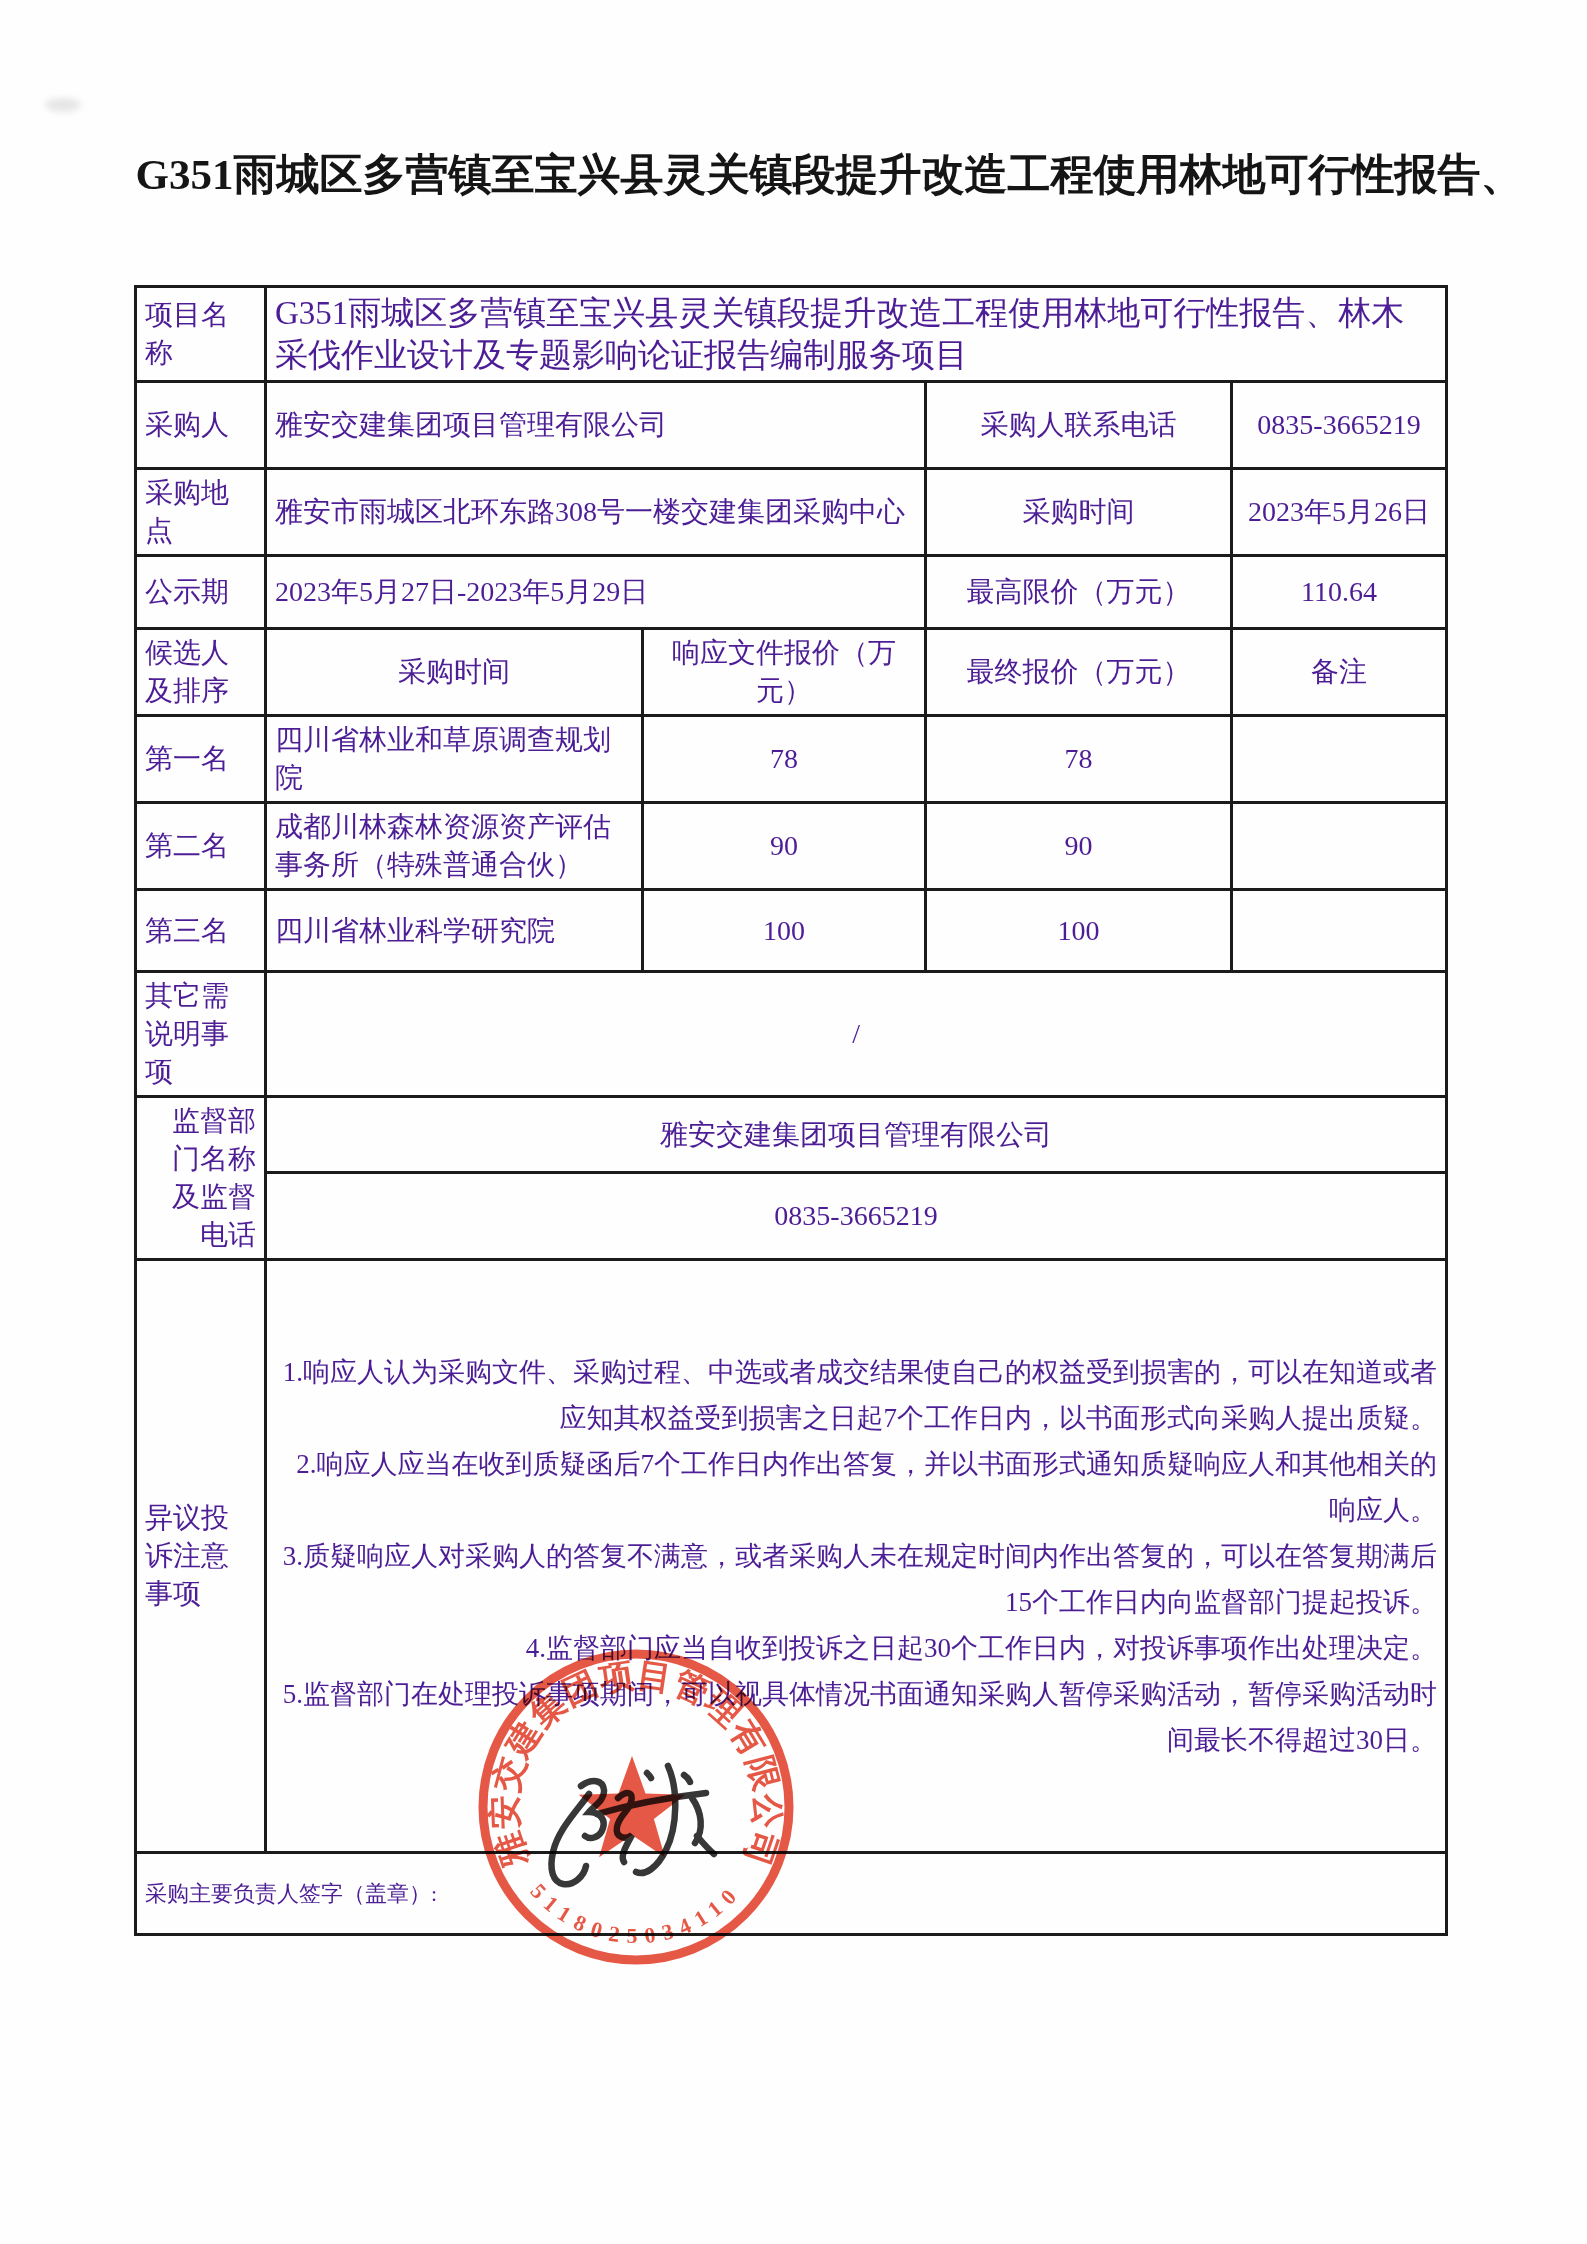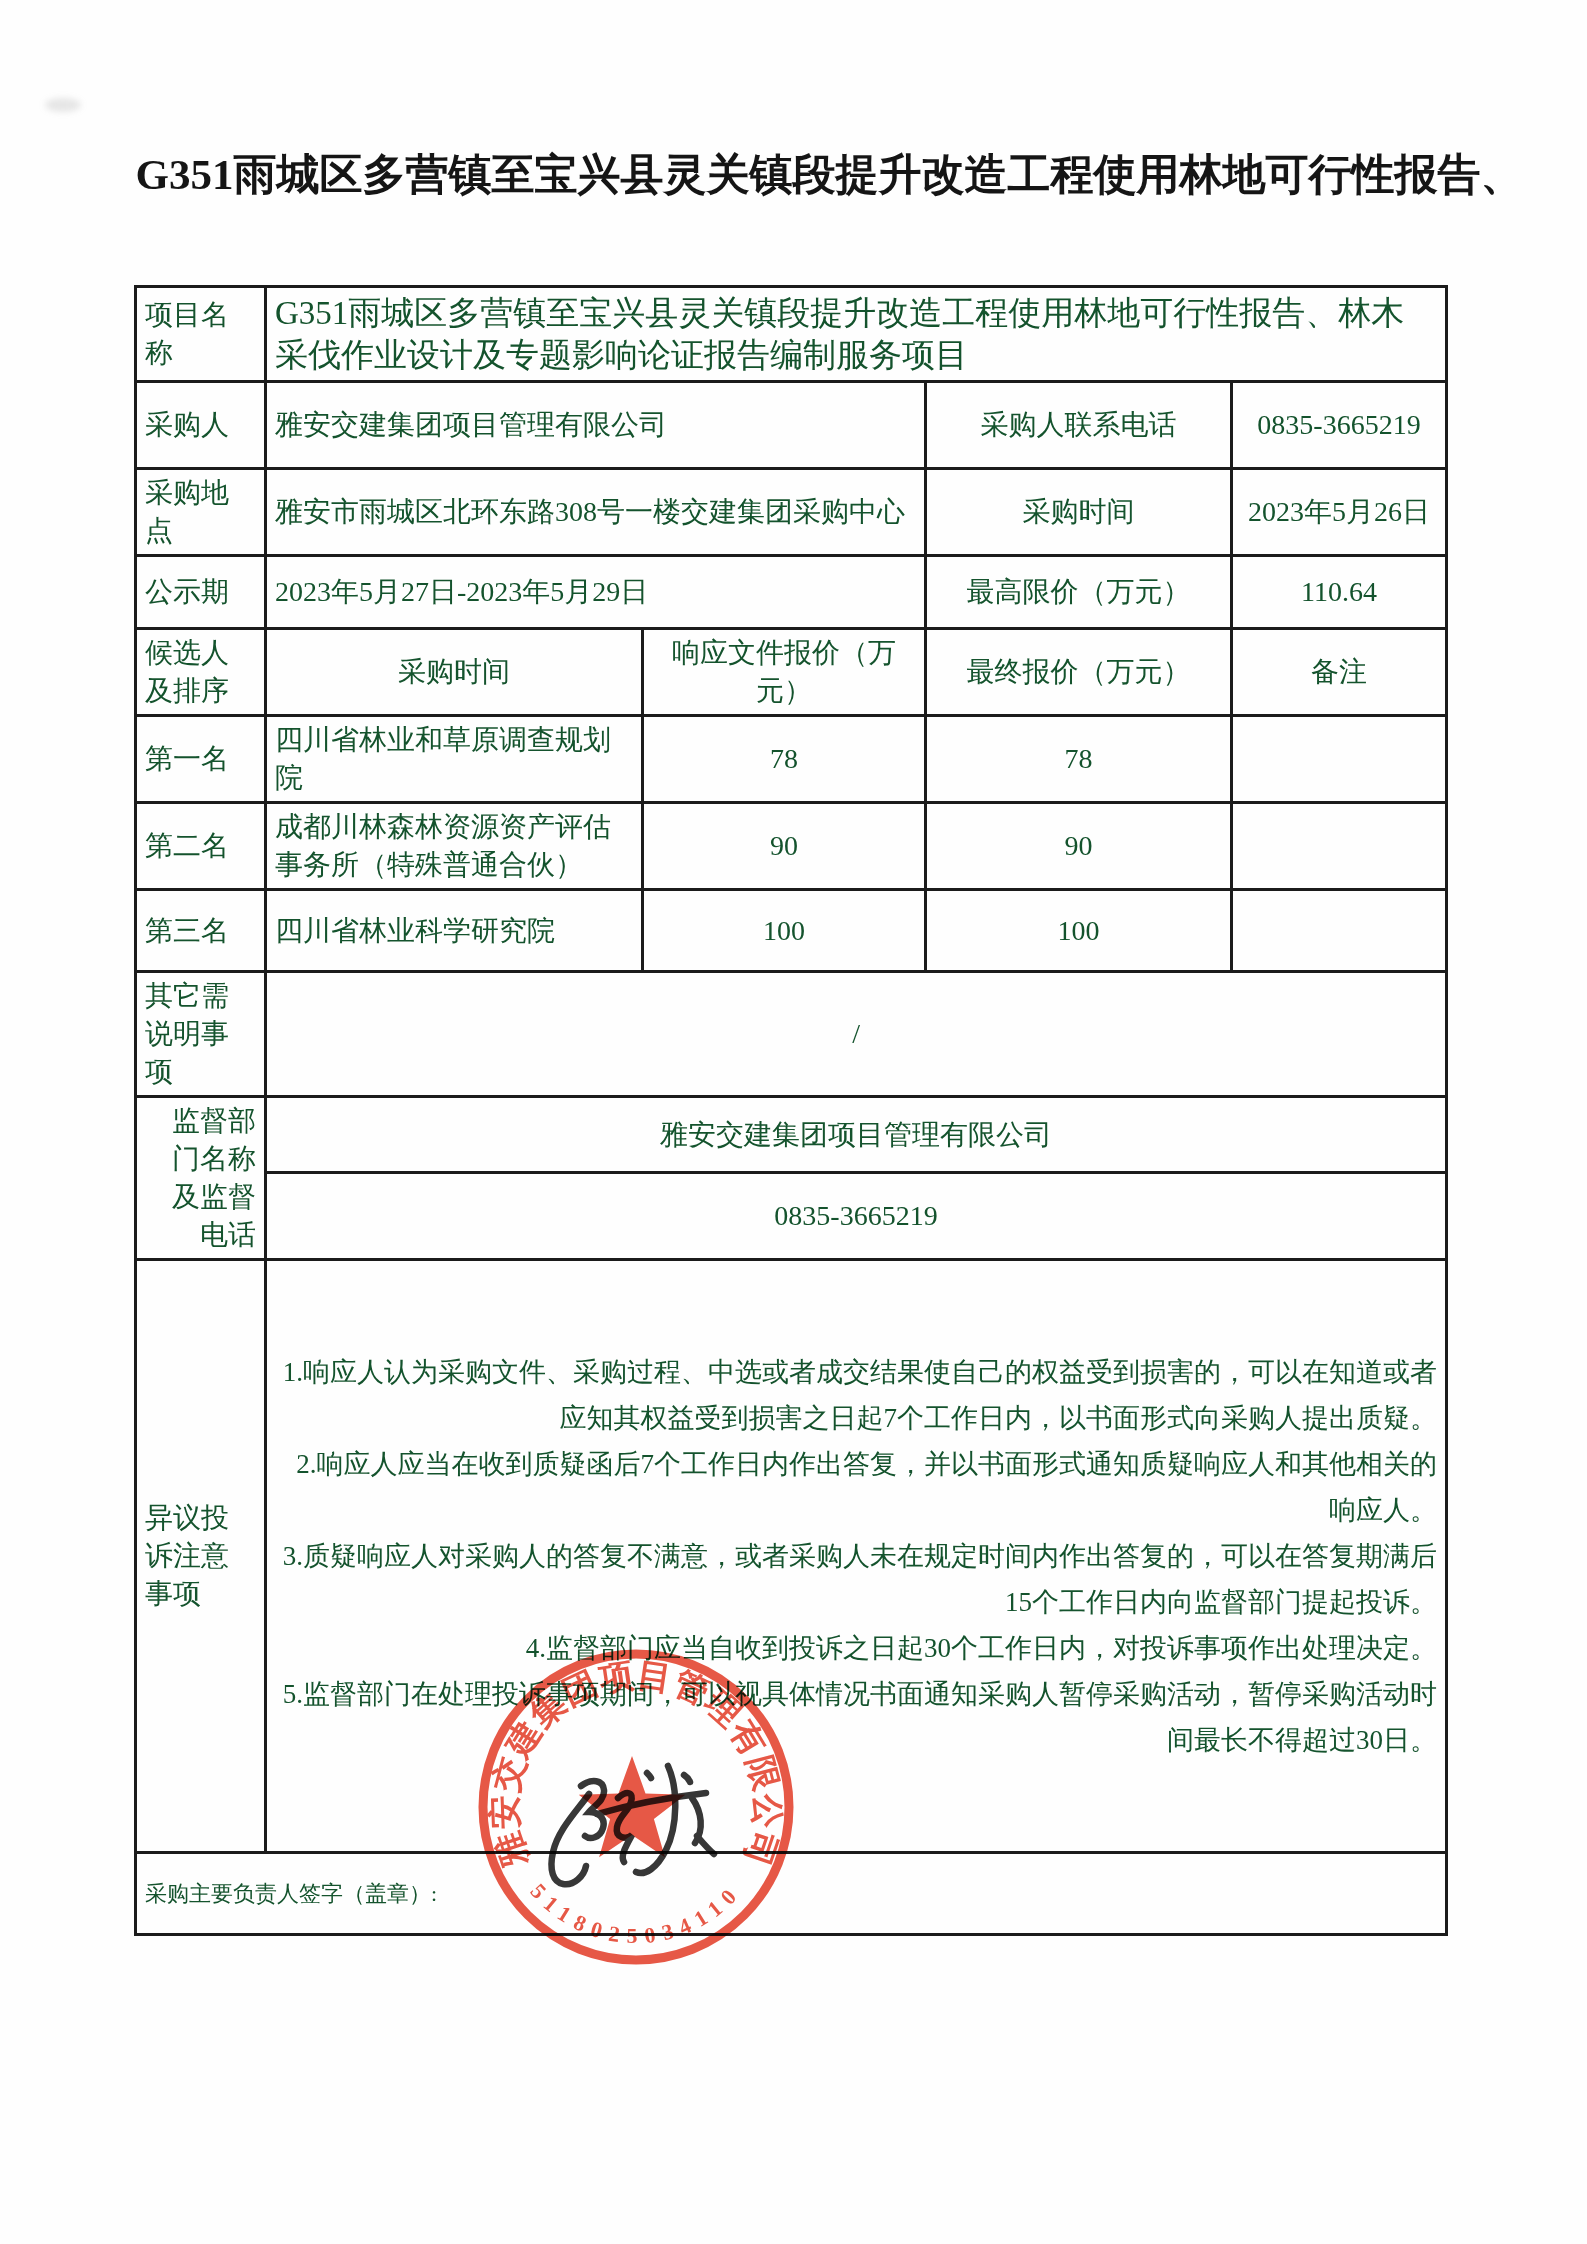"项目名称" table.doc { color: #14532d -> #4c1d95 }
